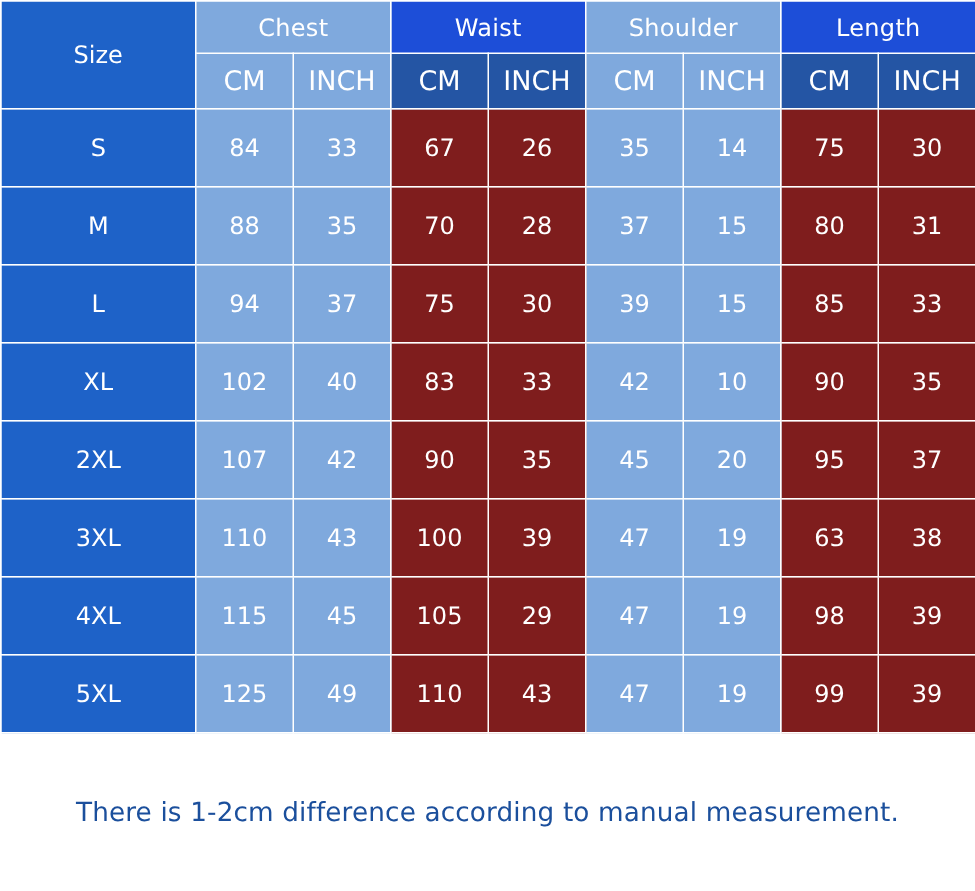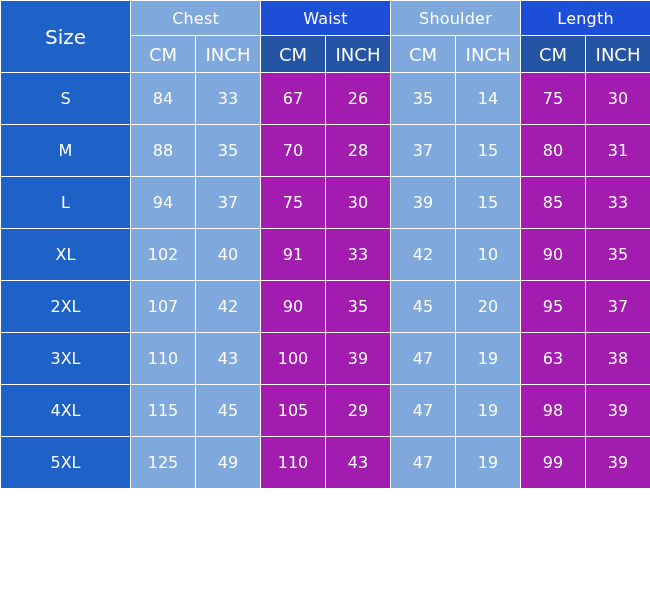"Size" .size-head { font-size: 20px -> 16px }
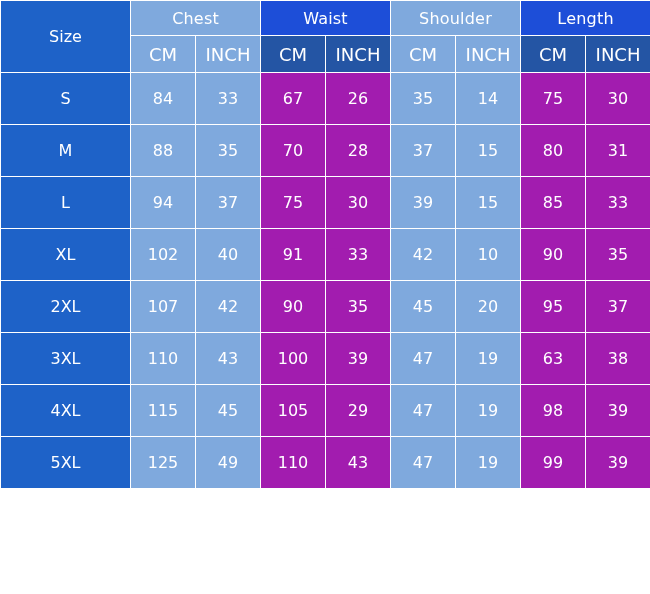"67" td.v-dark { background: #a21caf -> #7f1d1d }
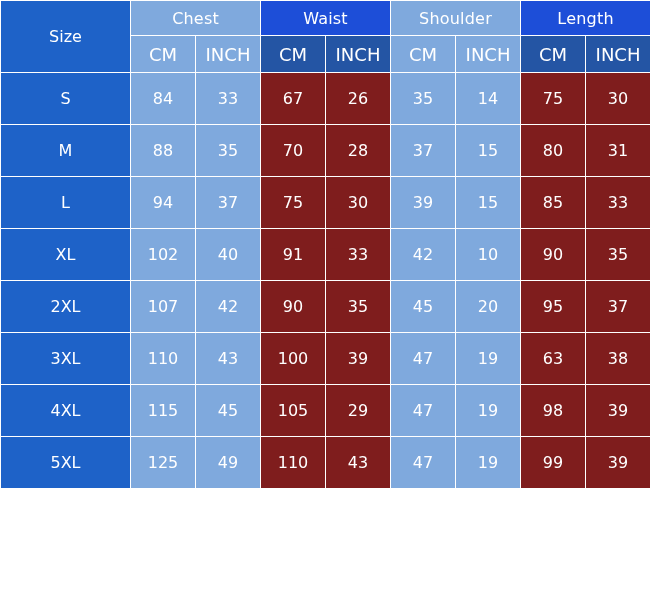"91" td.v-dark { text: 91 -> 83 }
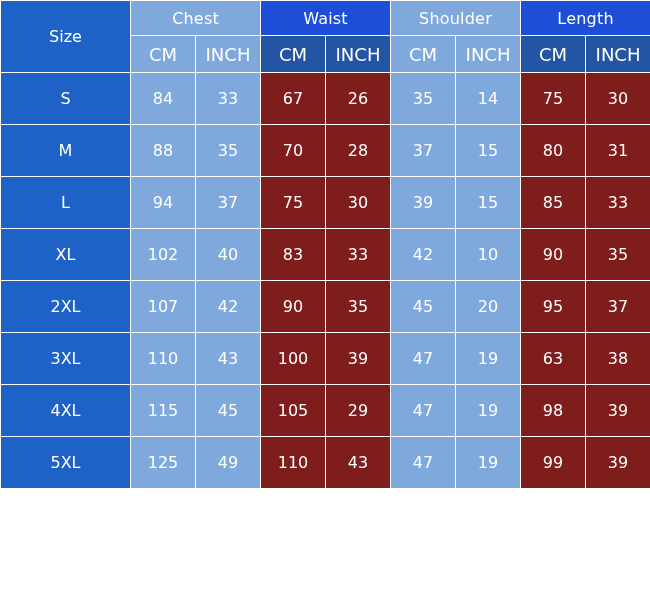"There is 1-2cm difference according" div.note { html: none -> <div>There is 1-2cm difference according to manual measurement.</div> }
